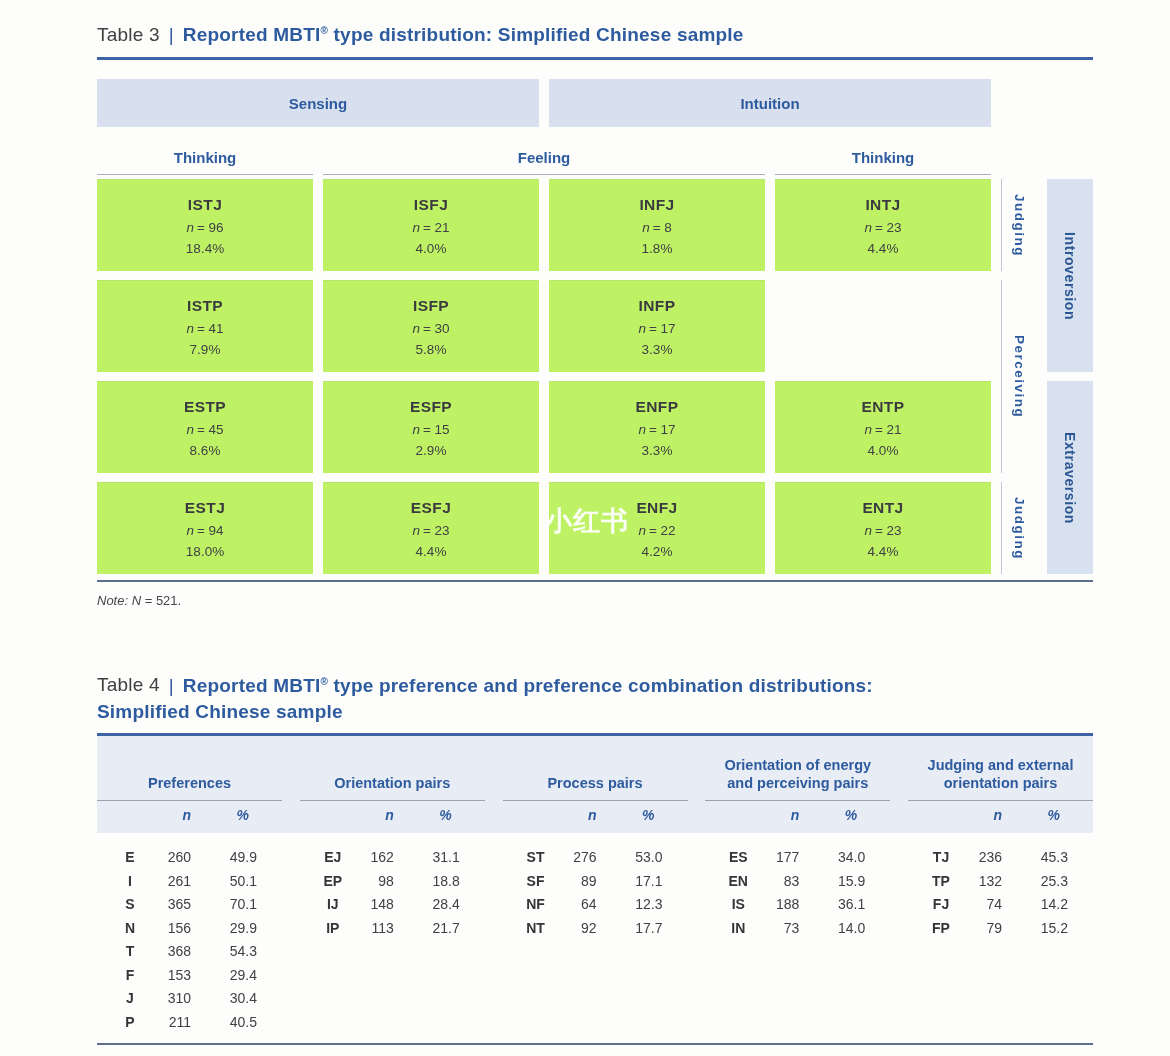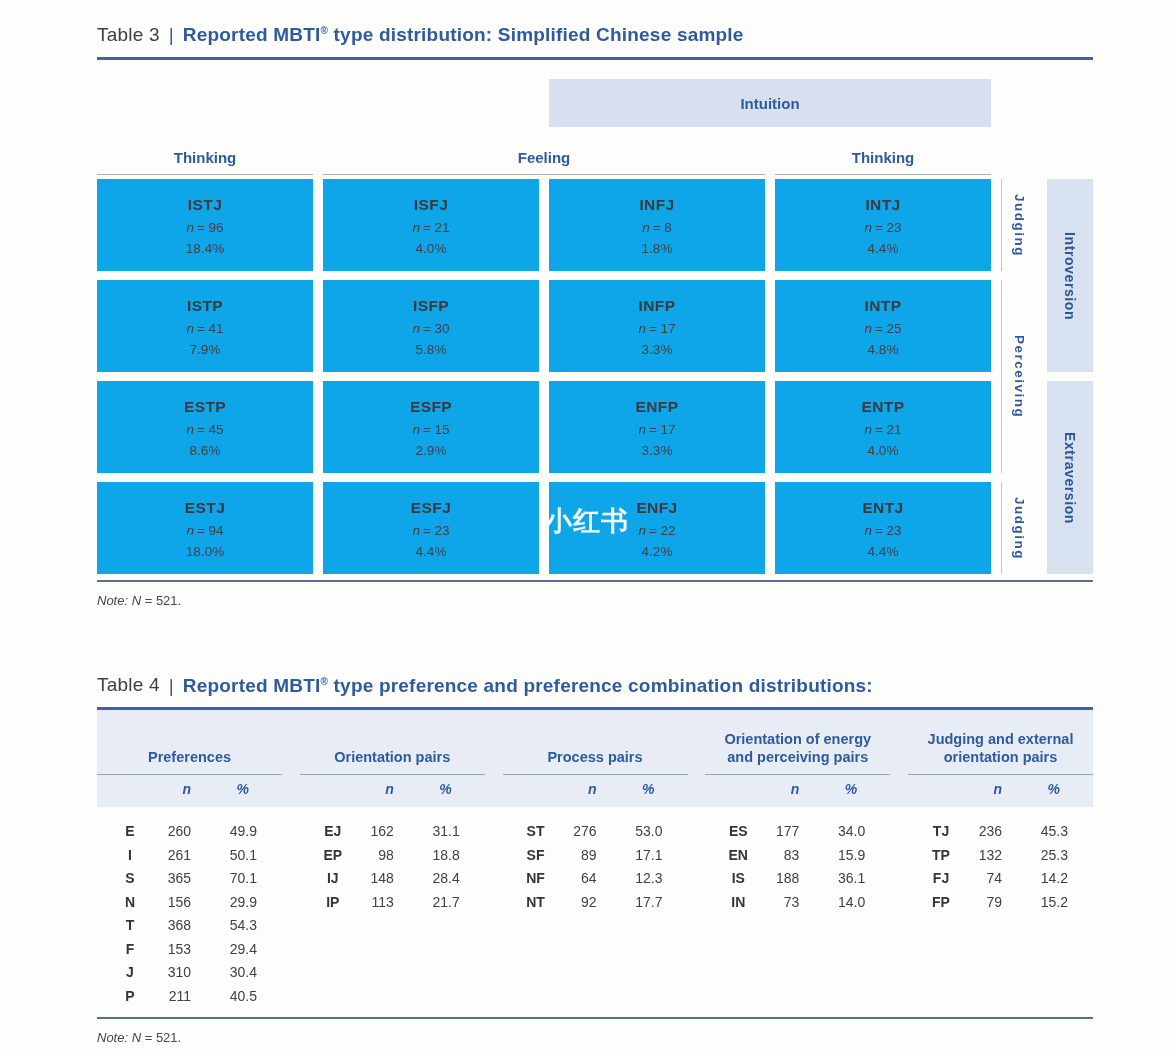"Sensing" div.t3-band { html: none -> <div>Sensing</div> }
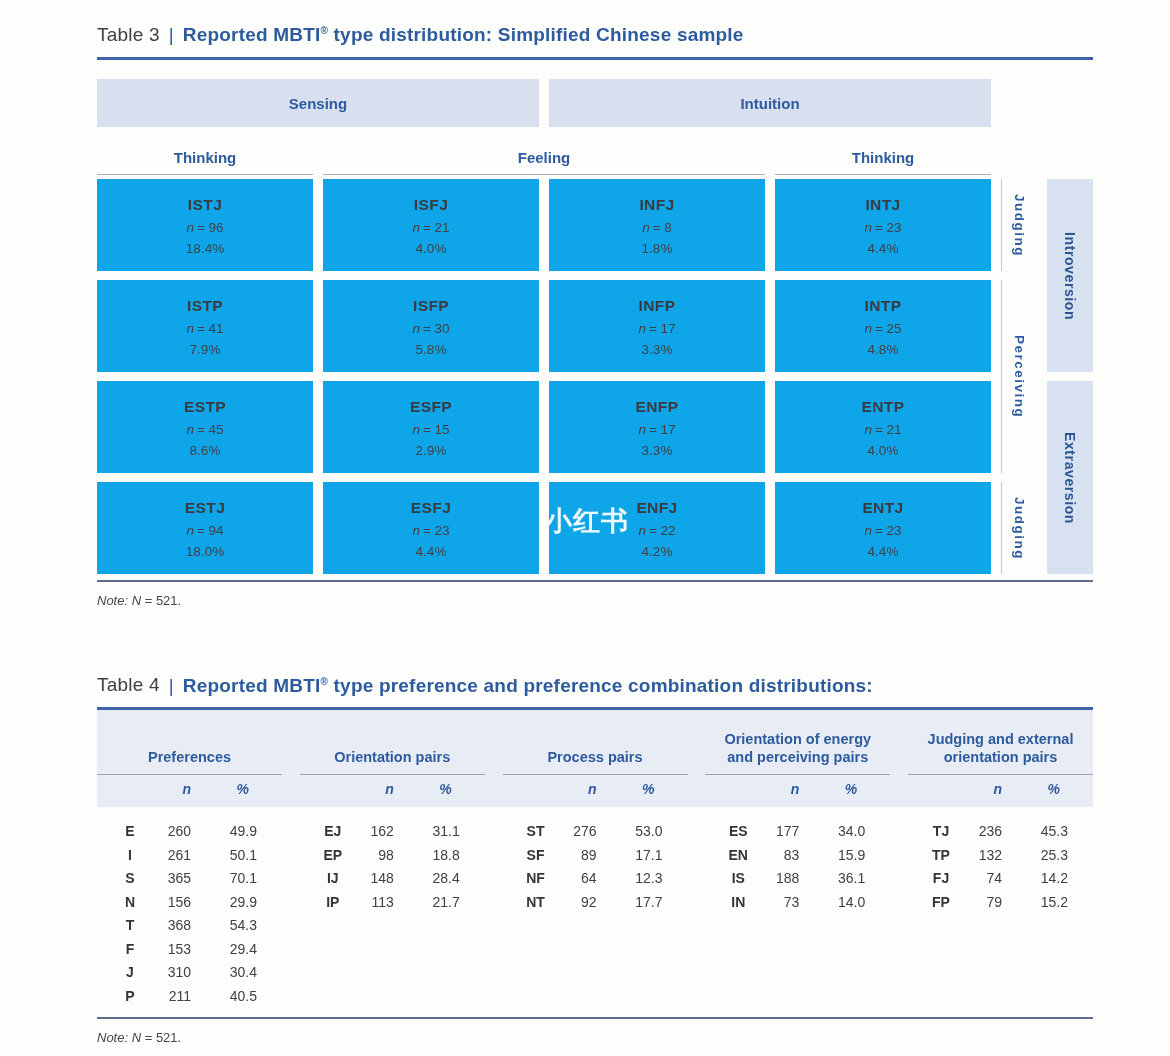"ISTJ" .t3-cell { background: #0ea5e9 -> #bef264 }
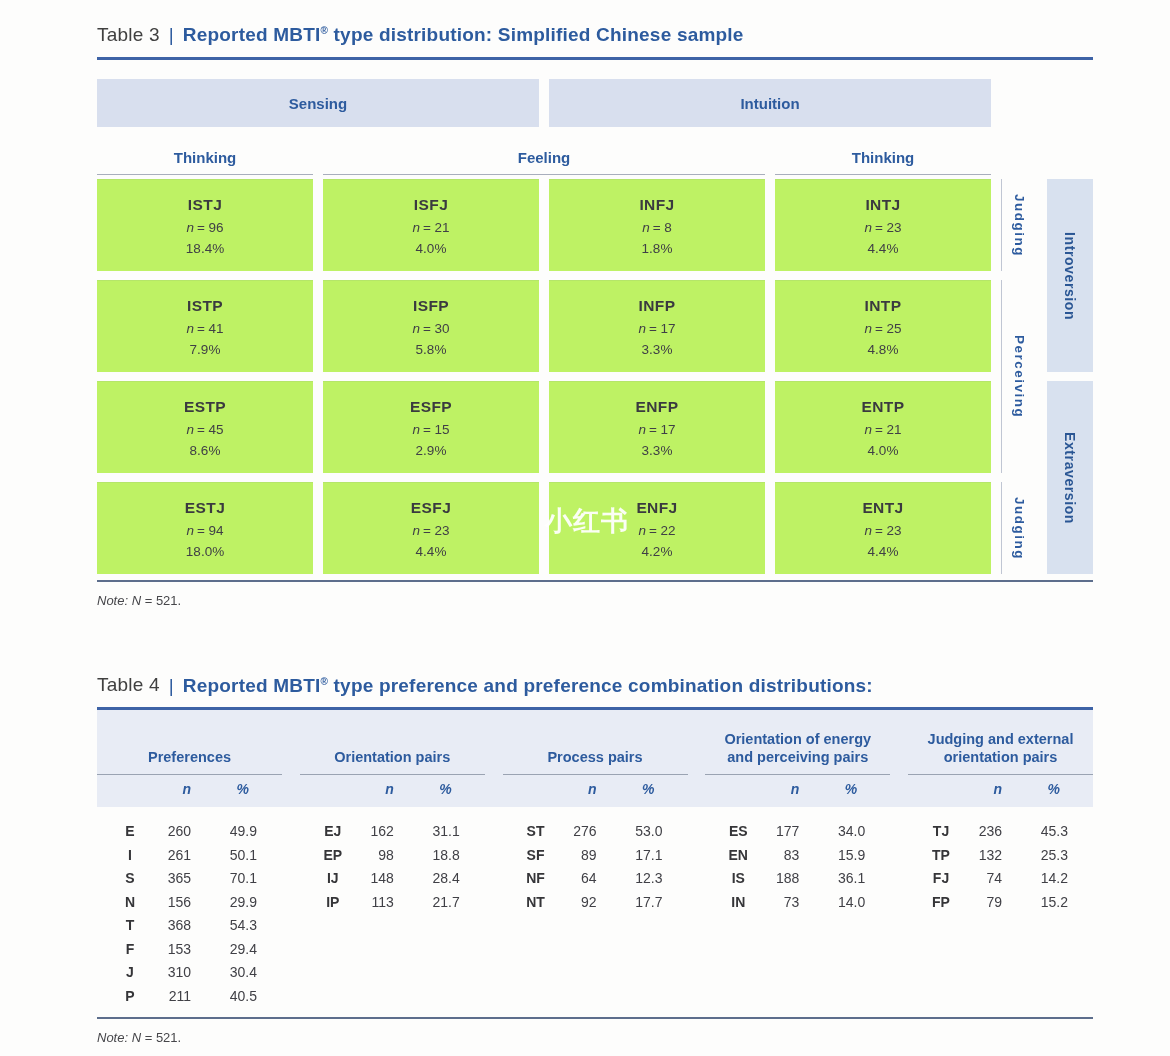"INTP" div.t3-cell { html: <div> <span>INTP</span> <span><span>n</span><span>= 25</span></span> <span>4.8%</span> </div> -> none }
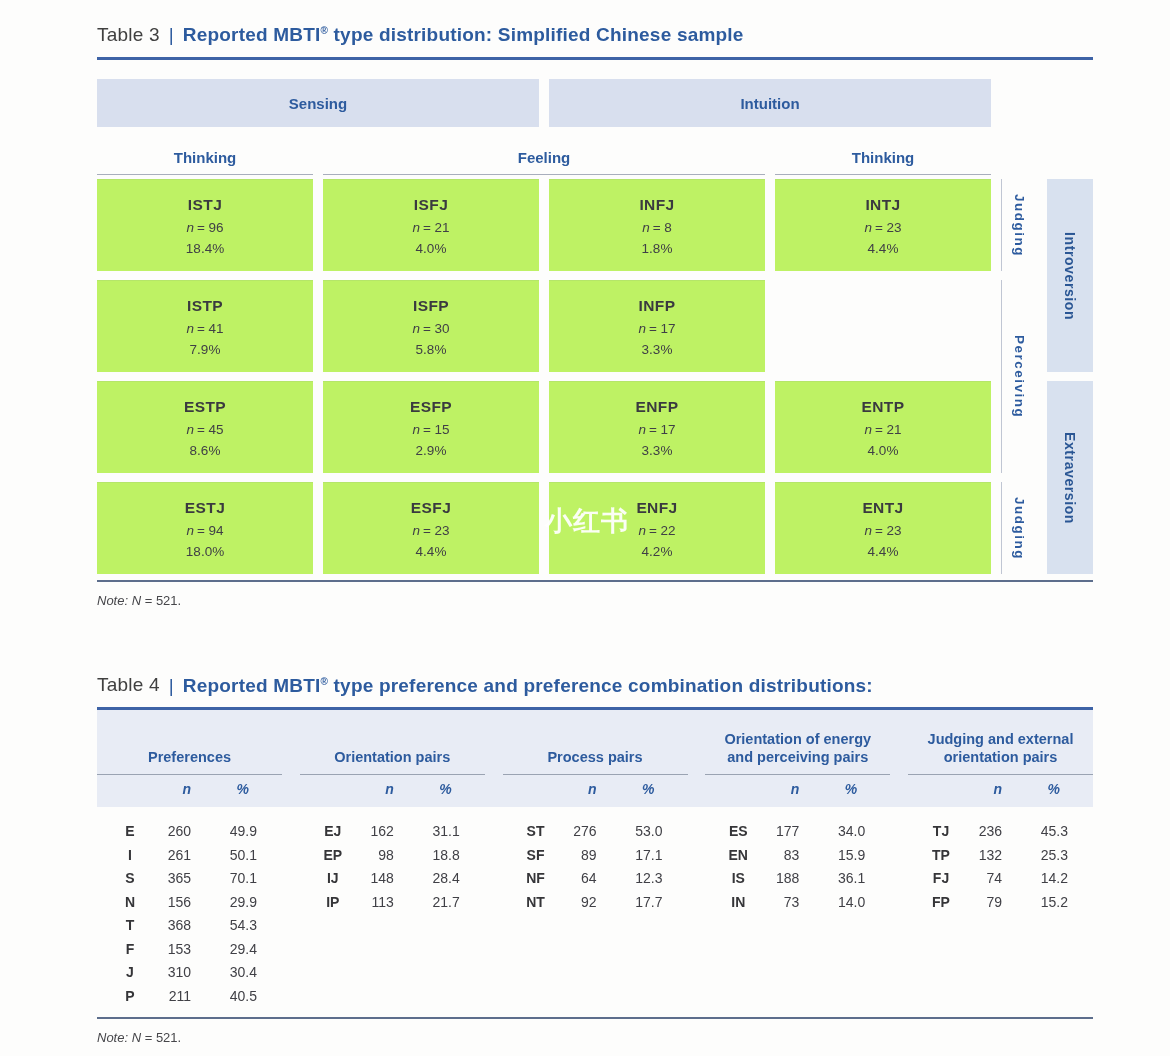"Simplified Chinese sample" span.t4-title2 { html: none -> <span>Simplified Chinese sample</span> }
